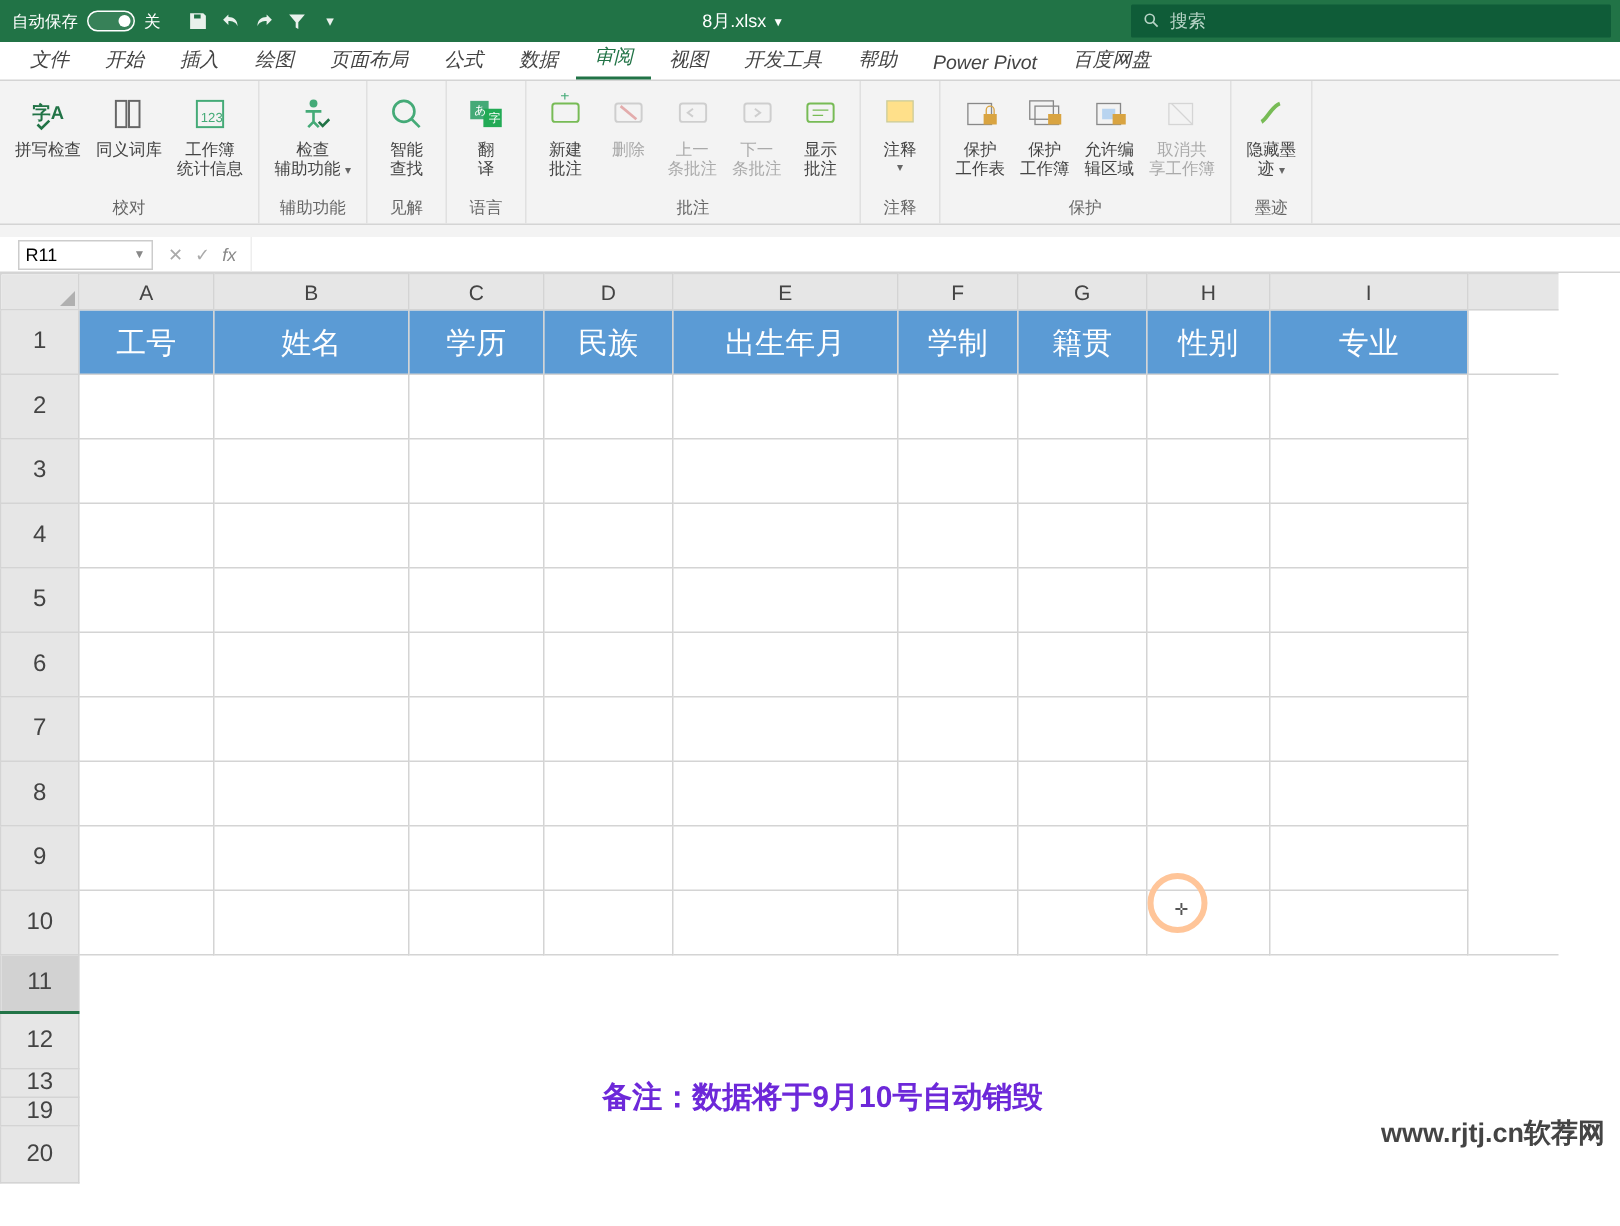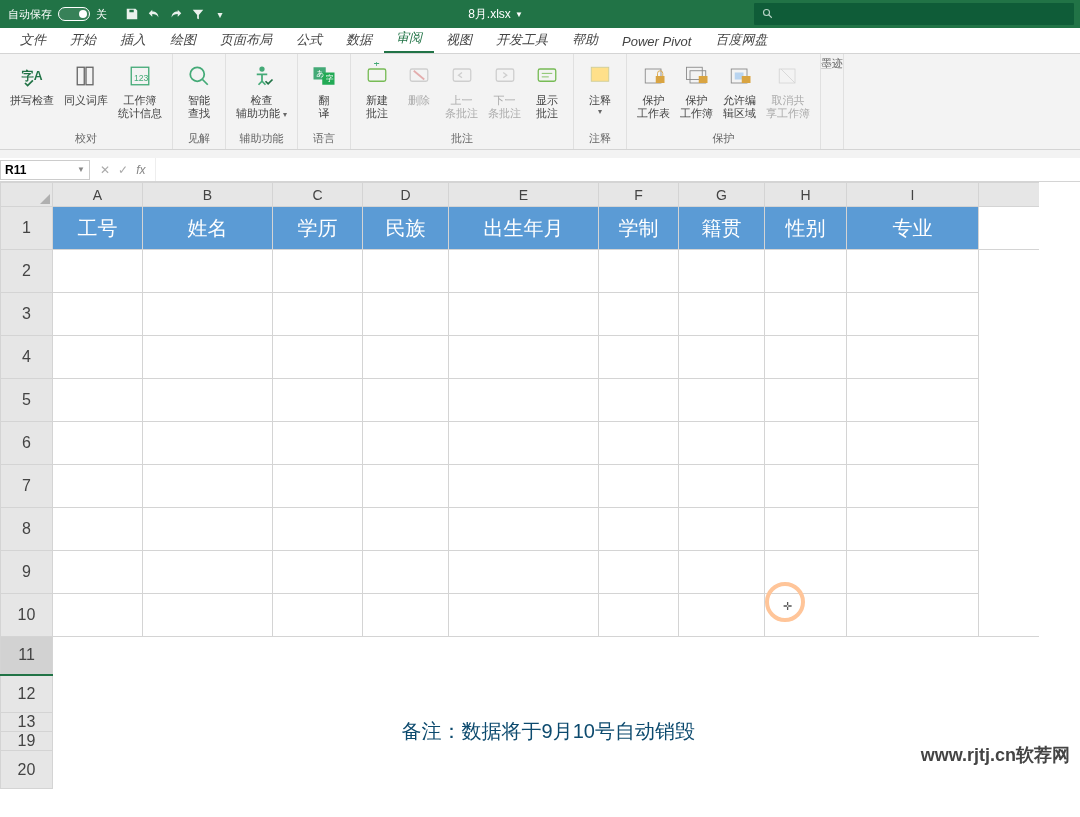"搜索" input { html: none -> <input> }
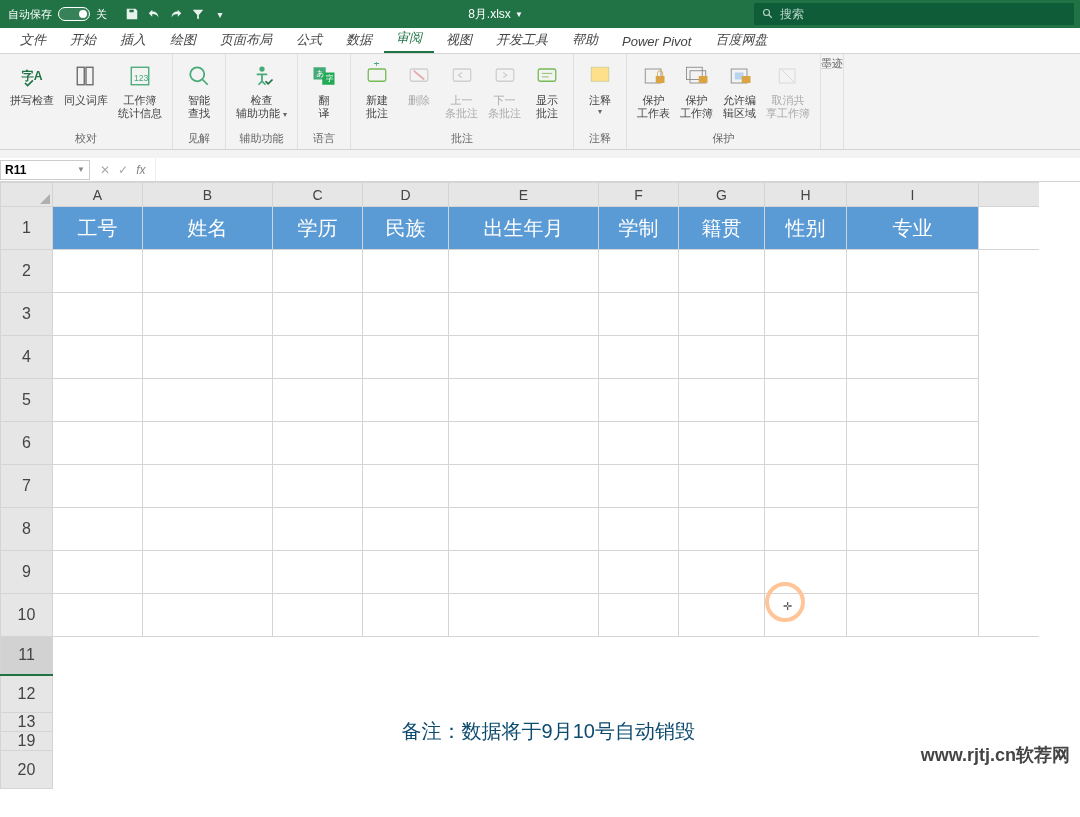"智能" div.group { order: before "检查" -> after "检查" }
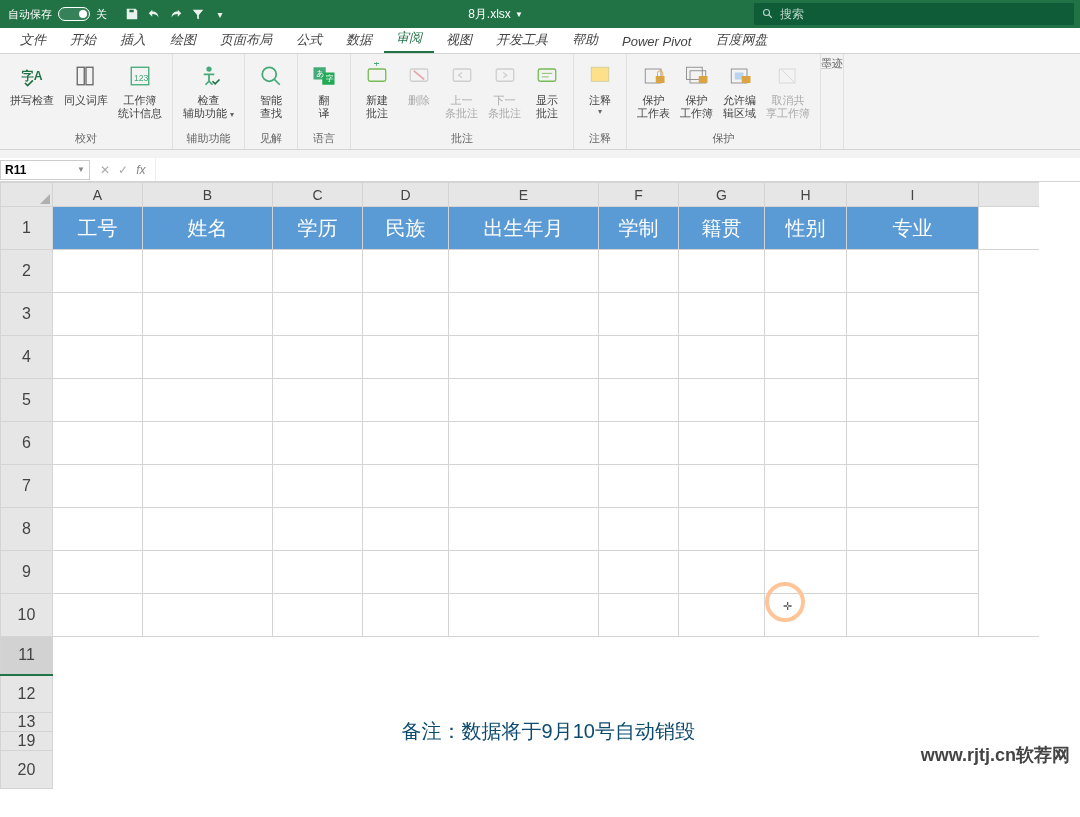"隐藏墨" div.group-body { html: none -> <div> <div> <div> <svg> <path></path> </svg> </div> <span>隐藏墨</span> <span><span>迹</span> <span>▾</span></span> </div> </div> }
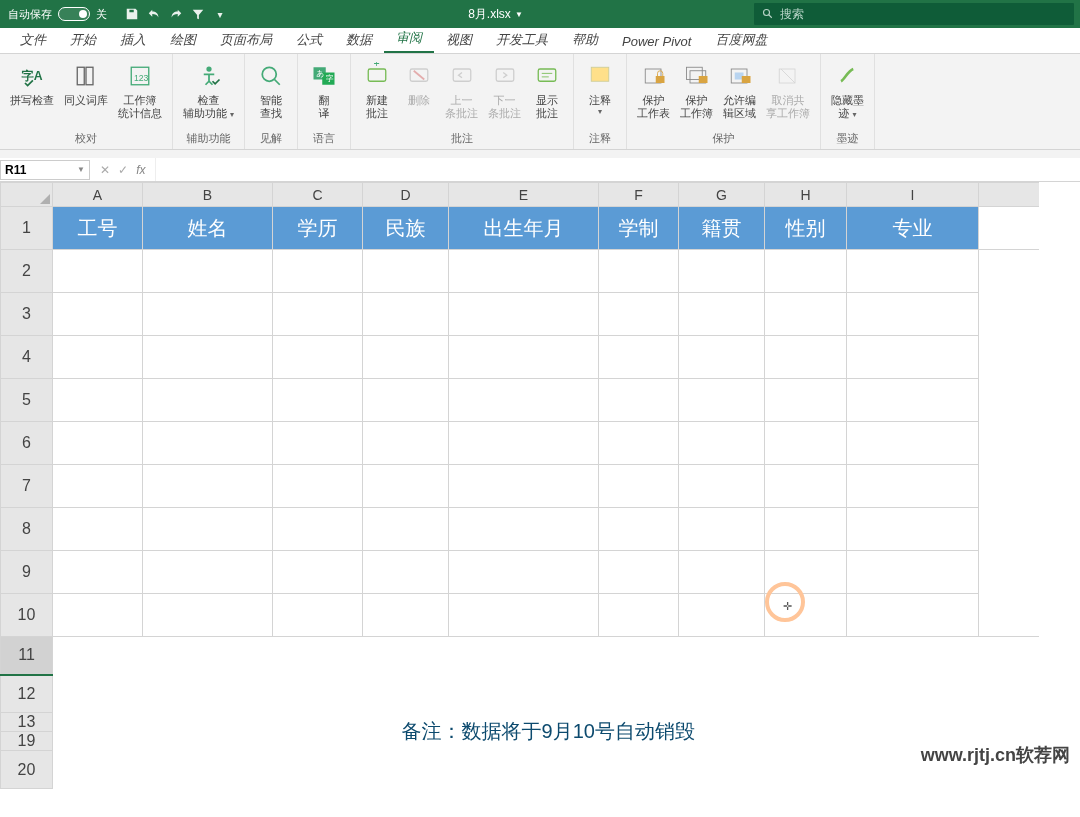"R11" .namebox { font-weight: bold -> none; margin-left: 0 -> 12px }
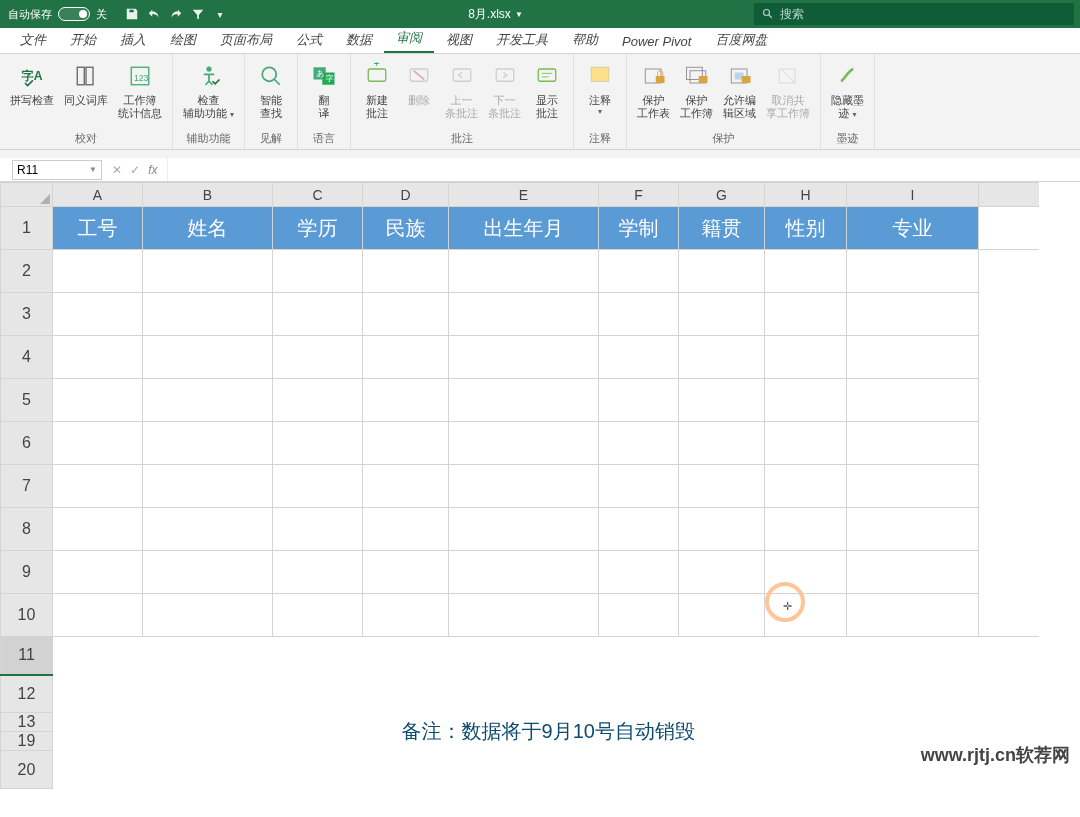"备注：数据将于9月10号自动销毁" .note-text { color: #0c4a6e -> #6d28d9; font-weight: normal -> bold }
